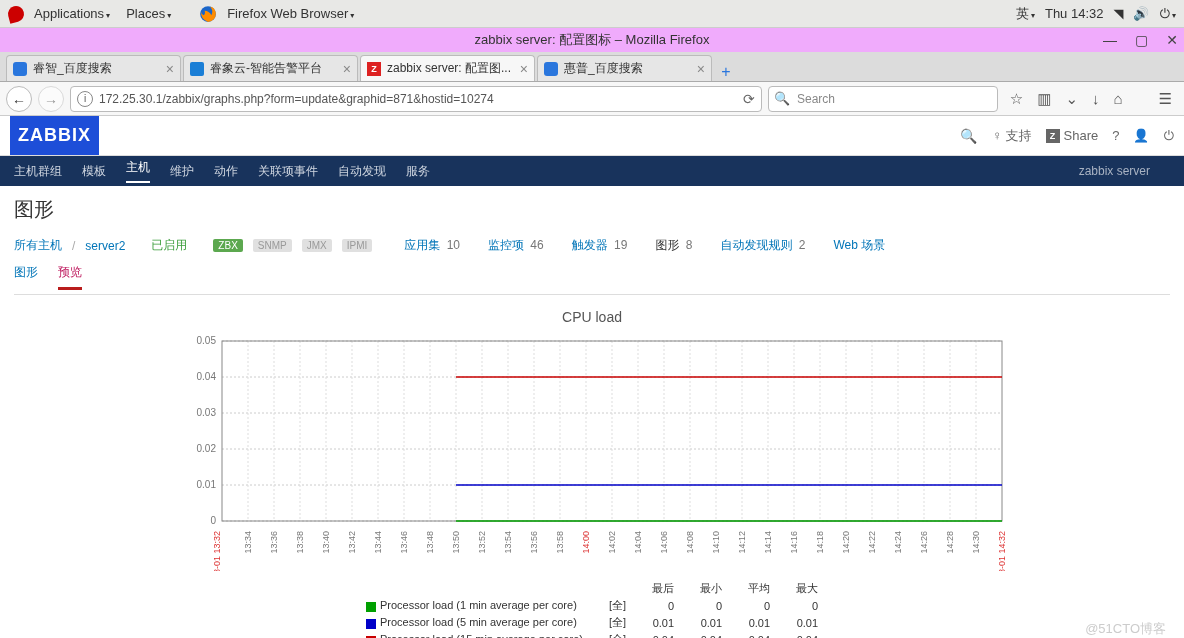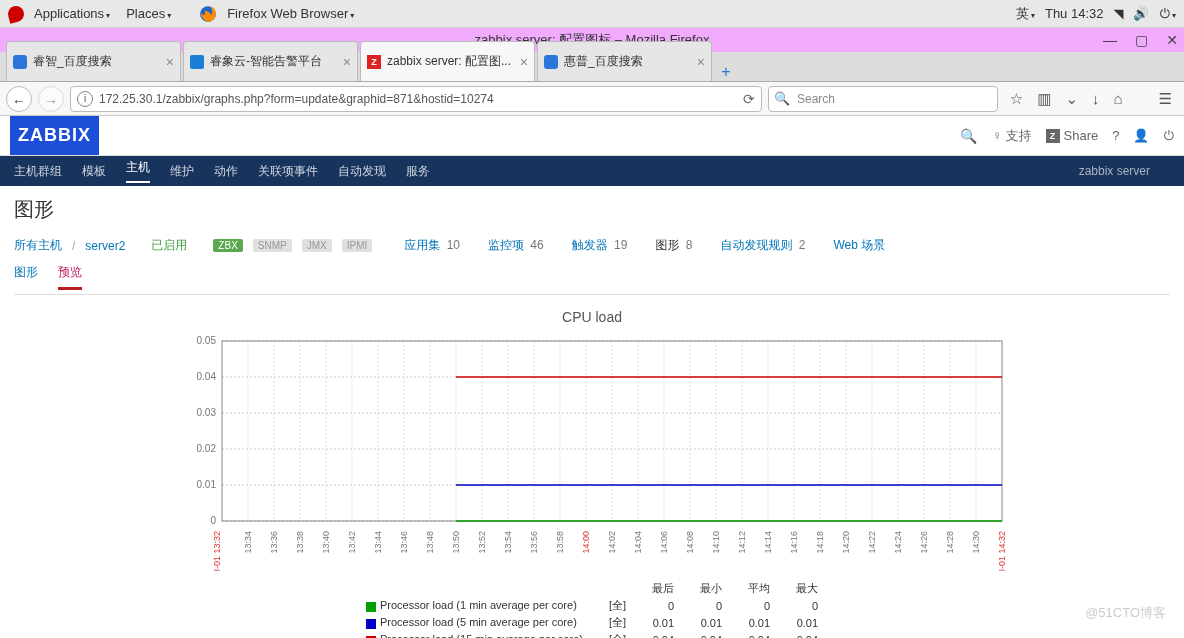"睿智_百度搜索" .ff-tab { height: 40px -> 26px }
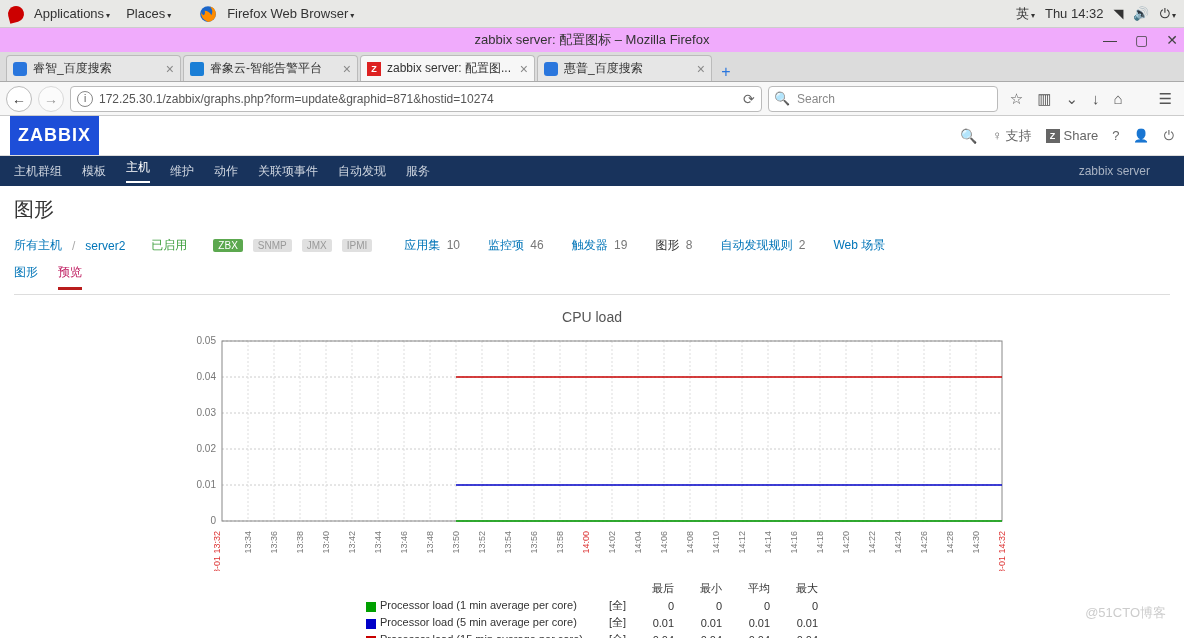"@51CTO博客" .watermark { bottom: 16px -> 0 }
